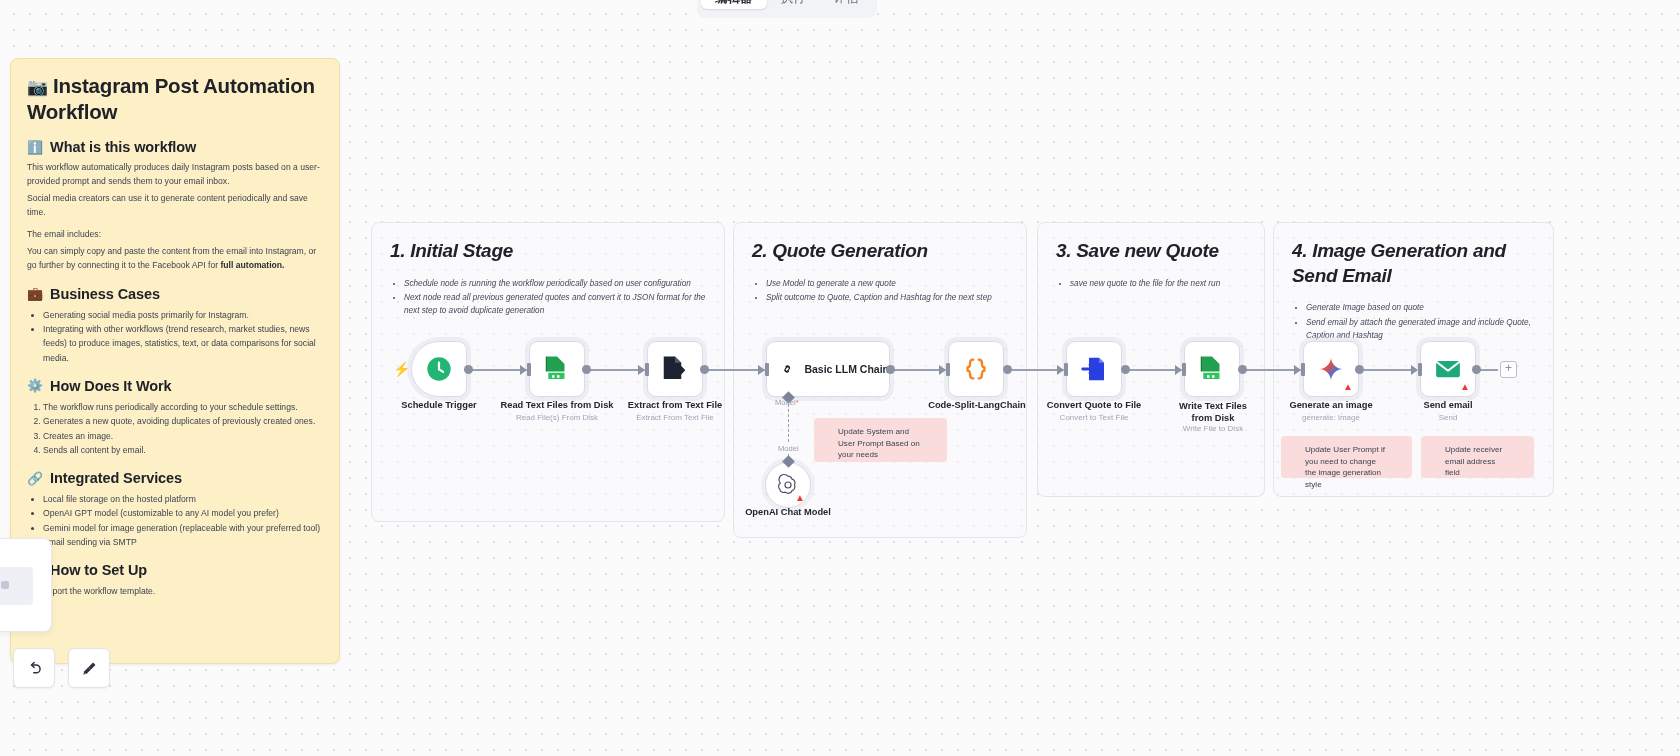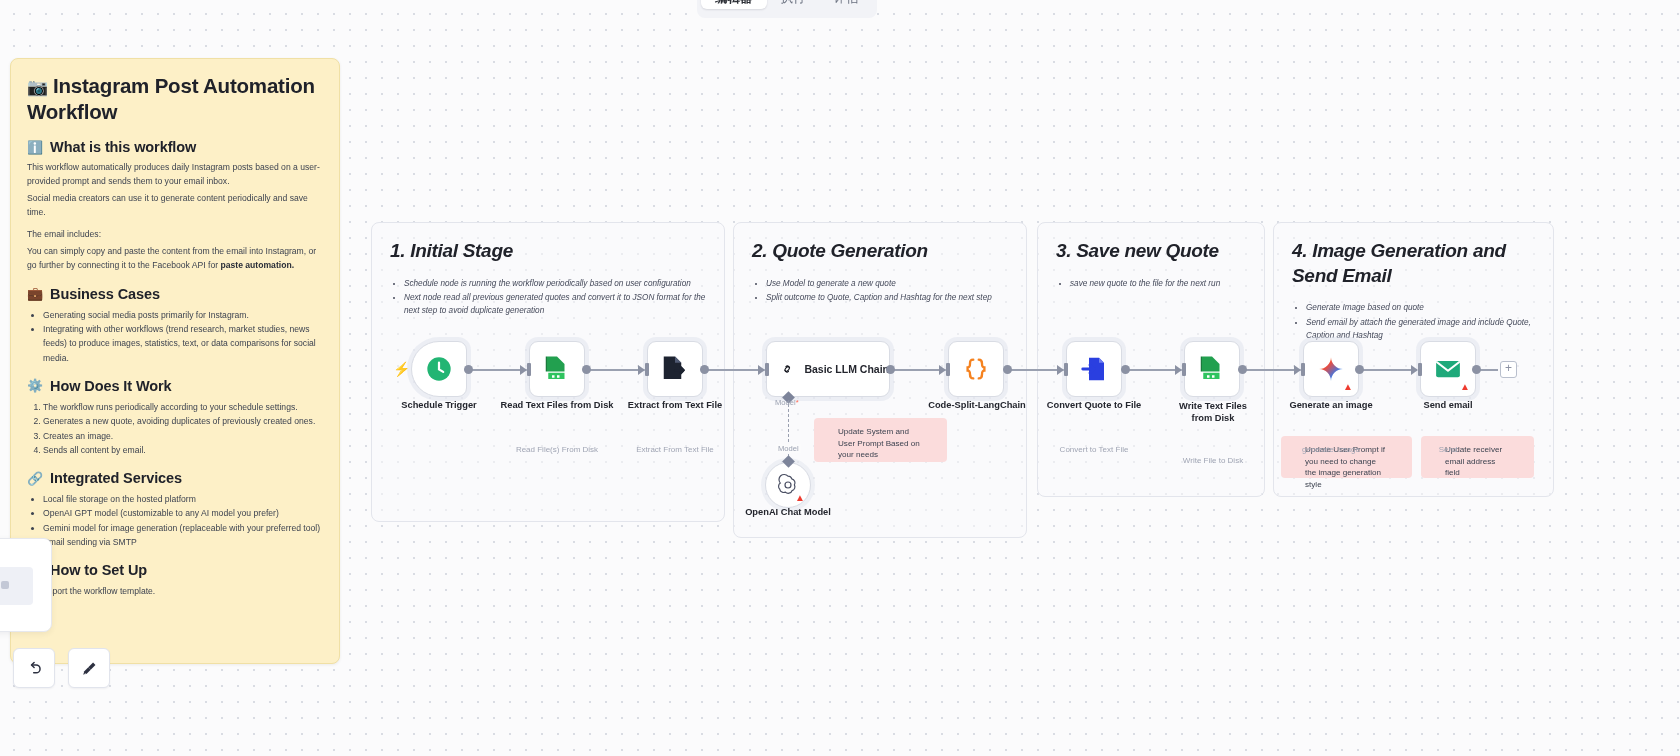"paste automation." b { text: paste -> full }
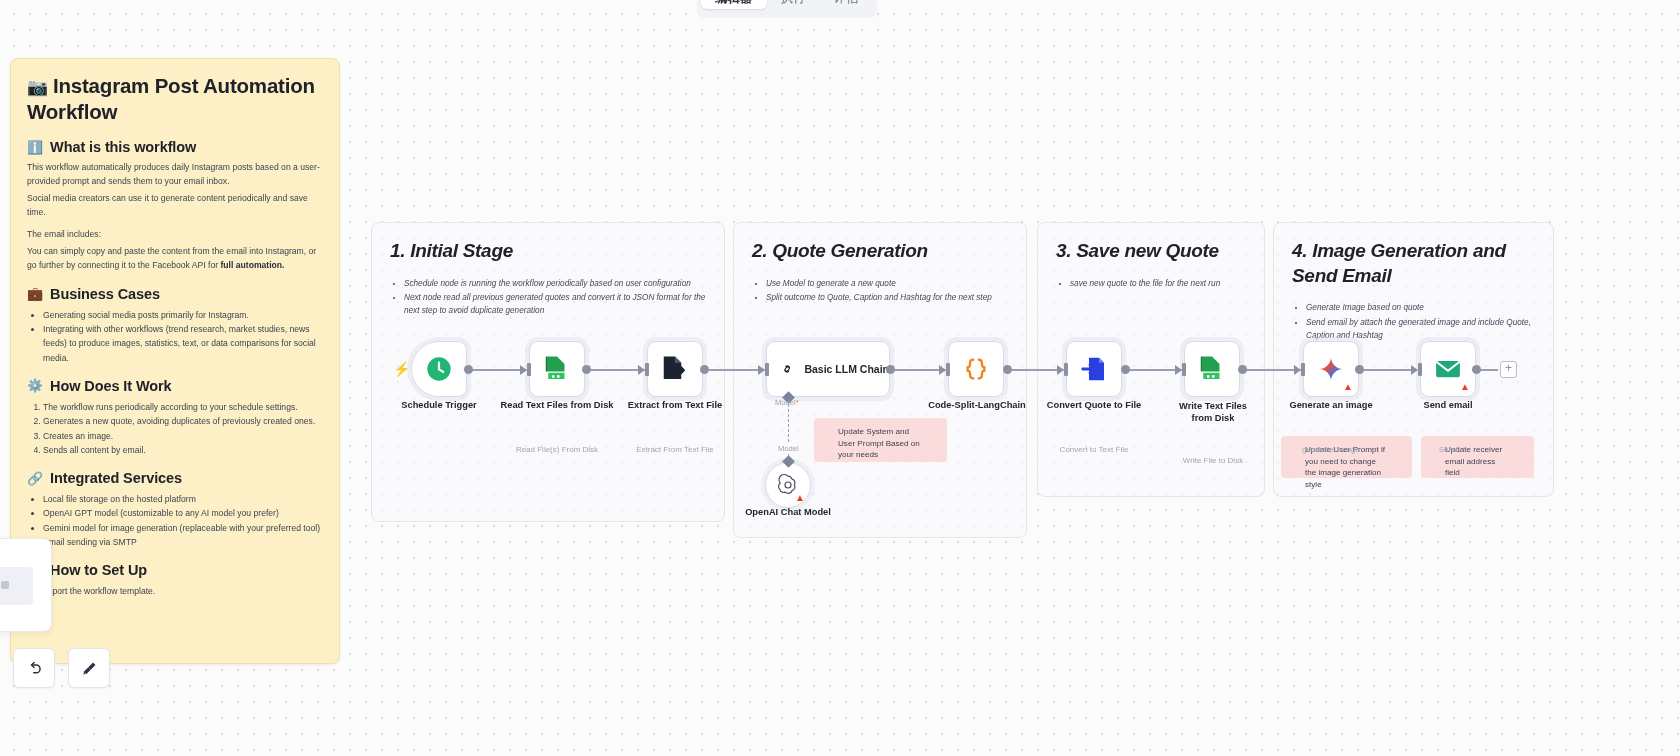"Read File(s) From Disk" .node-sub { margin-top: 32px -> none }
